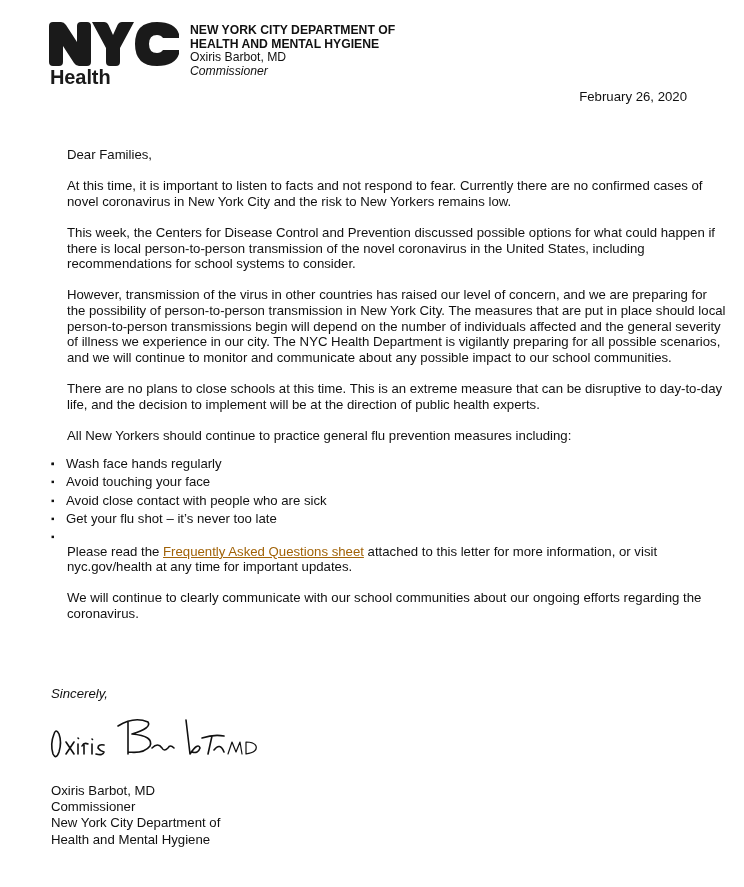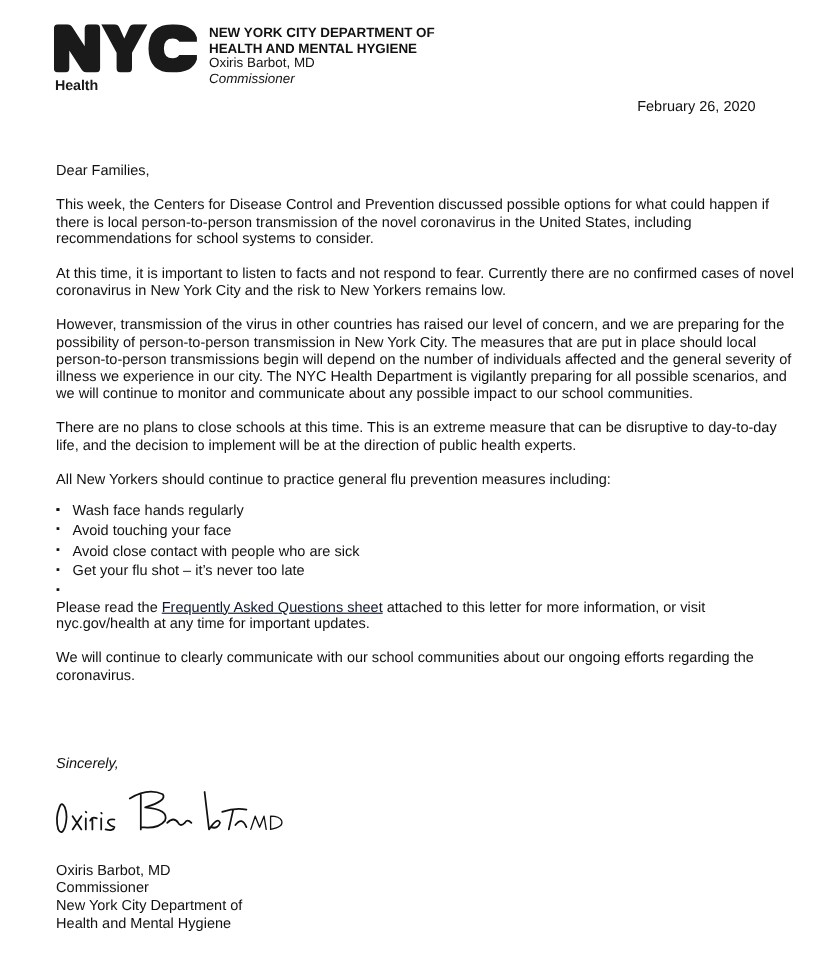"Health" .logo-health { font-size: 13px -> 20px }
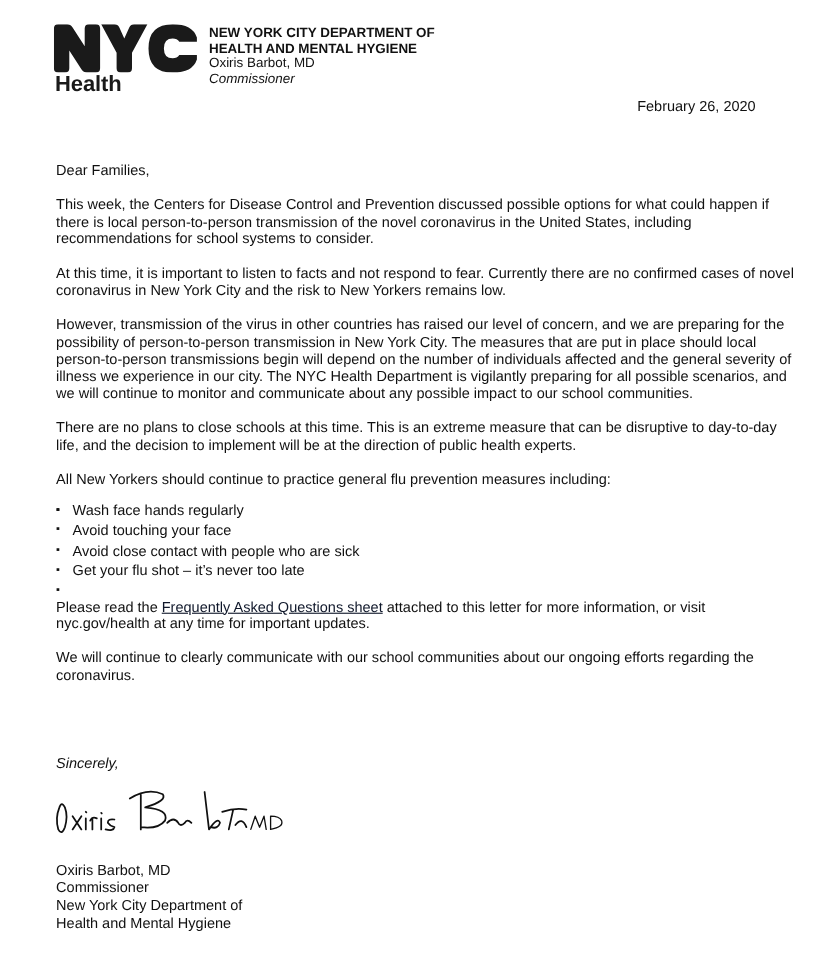"Dear Families," .body-text p { margin-left: none -> 16px }
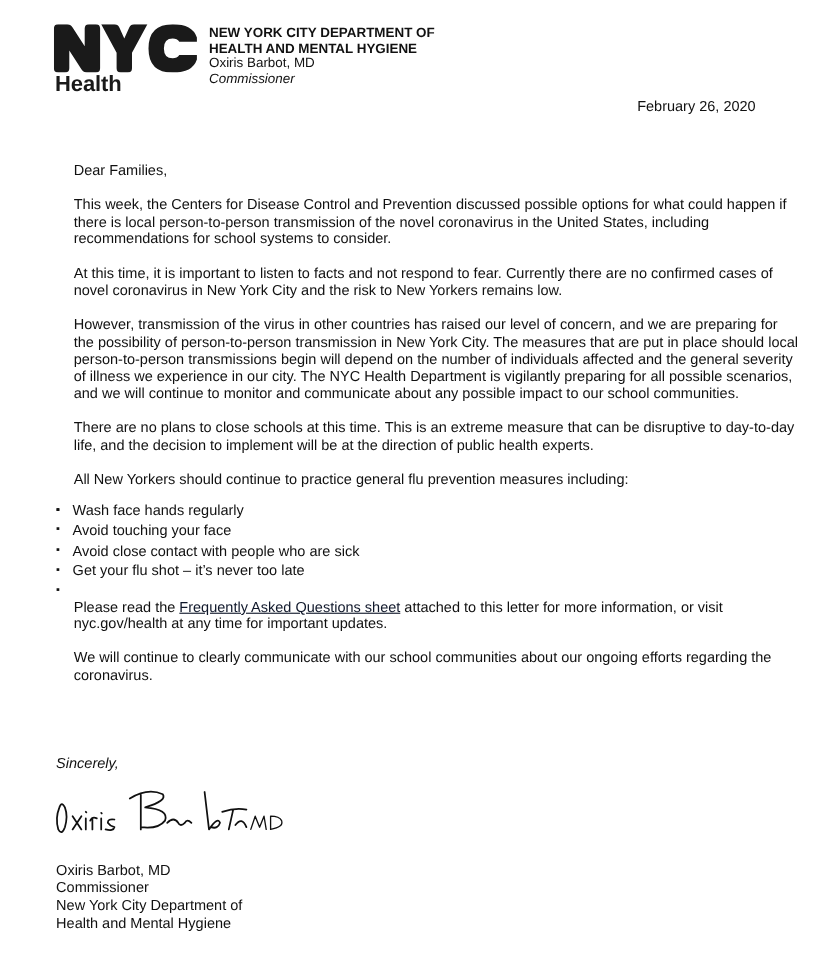"This week, the Centers for" p { order: before "At this time, it is" -> after "At this time, it is" }
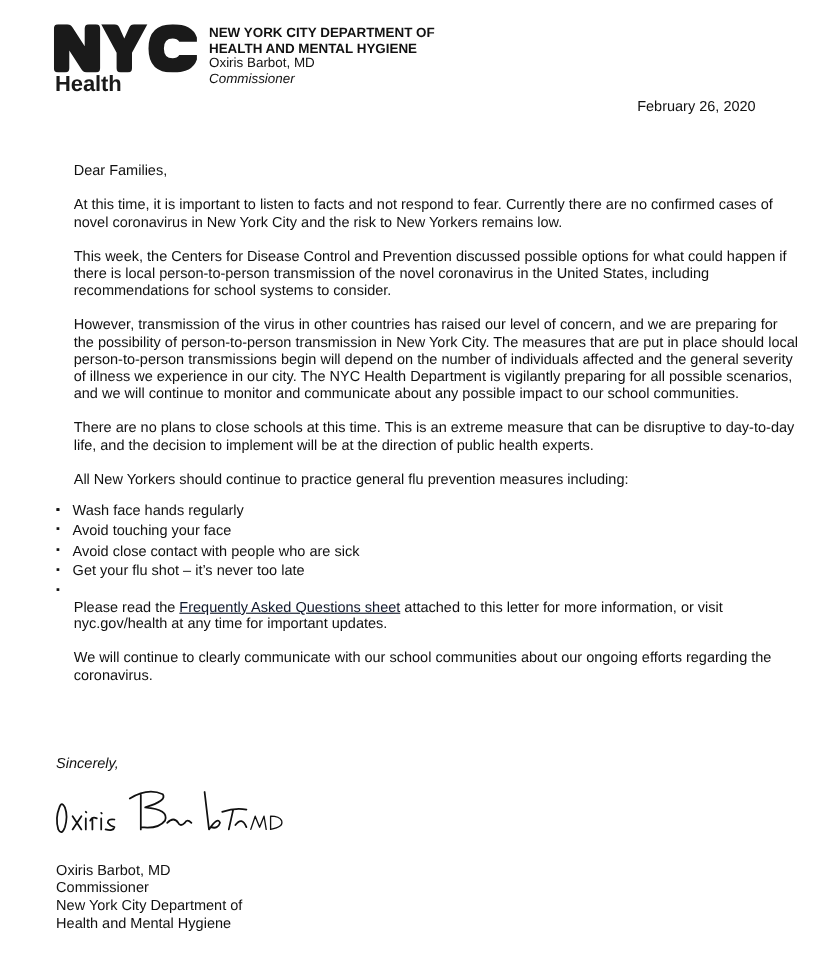"Frequently Asked Questions sheet" .faq-link { color: #0f172a -> #a16207 }
